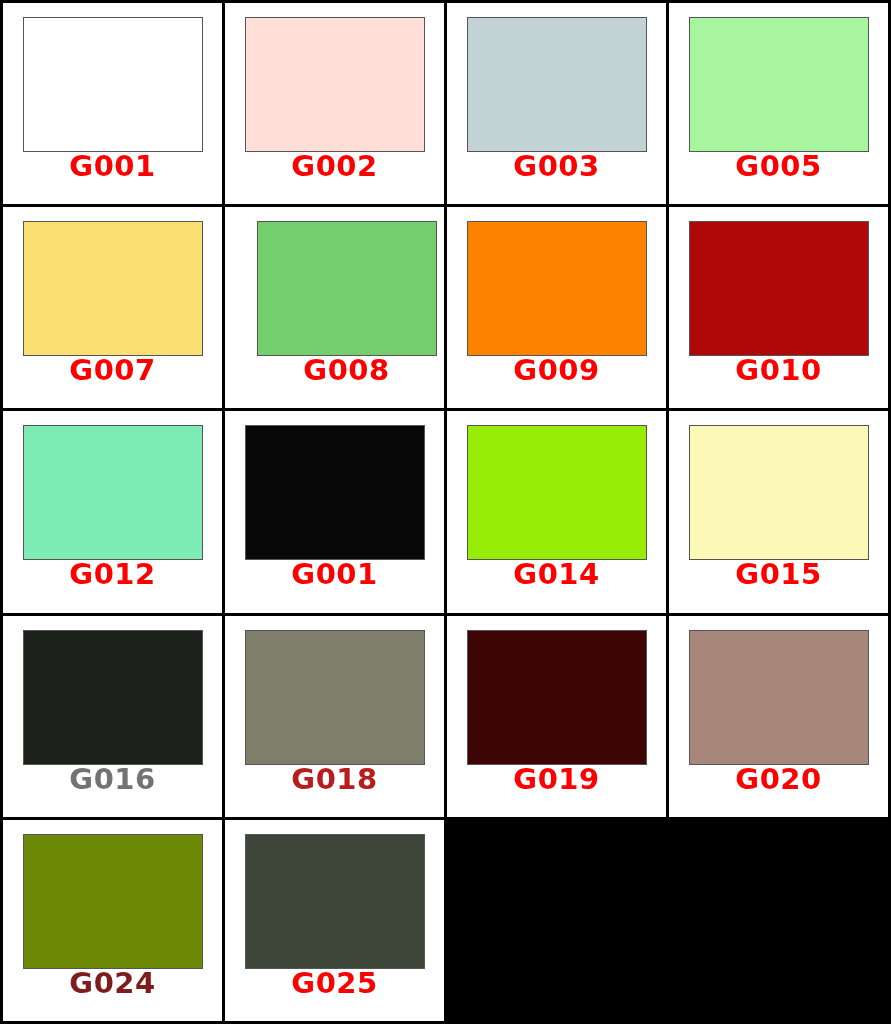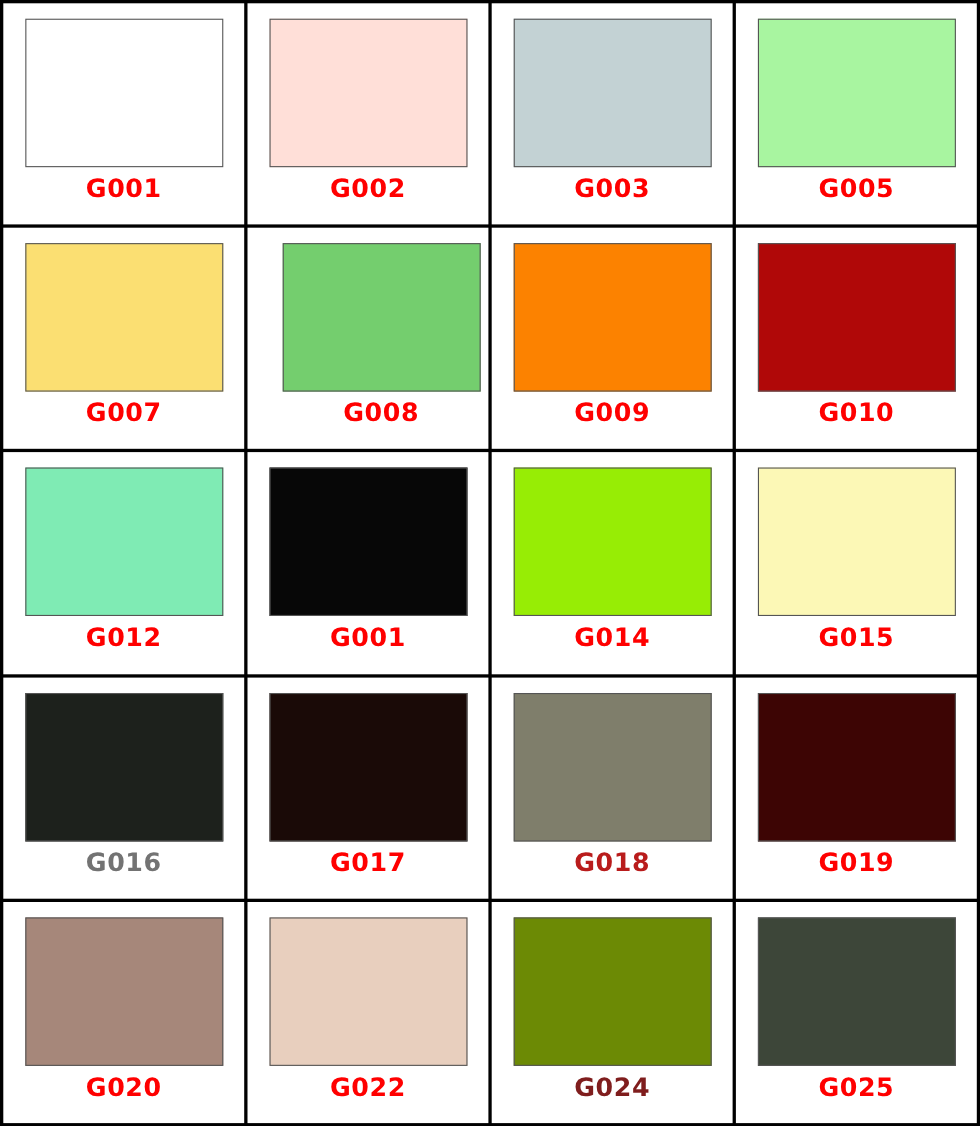"G001" .swatch-label { font-size: 23px -> 29px; margin-top: 9px -> none }
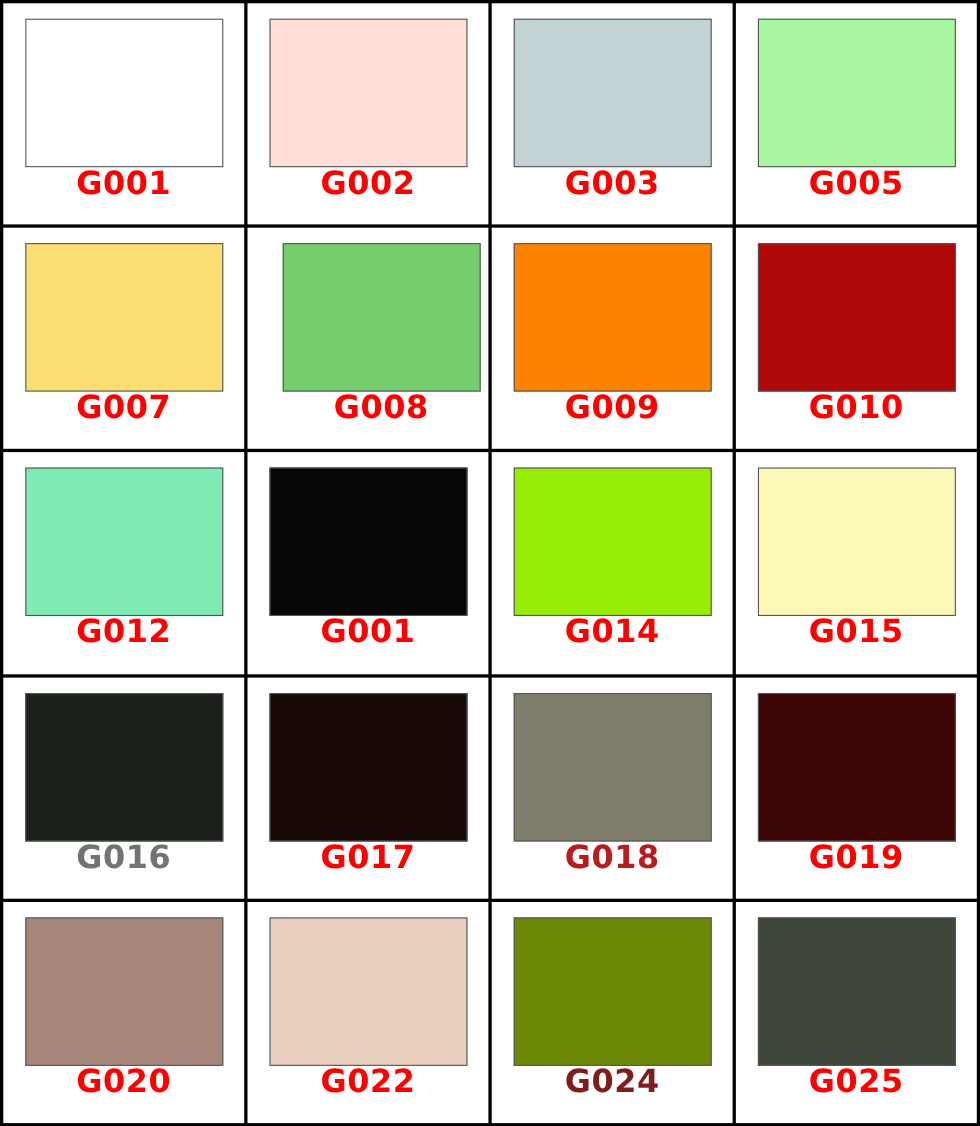"G017" div.swatch-cell { html: <div> <div></div> <div>G017</div> </div> -> none }
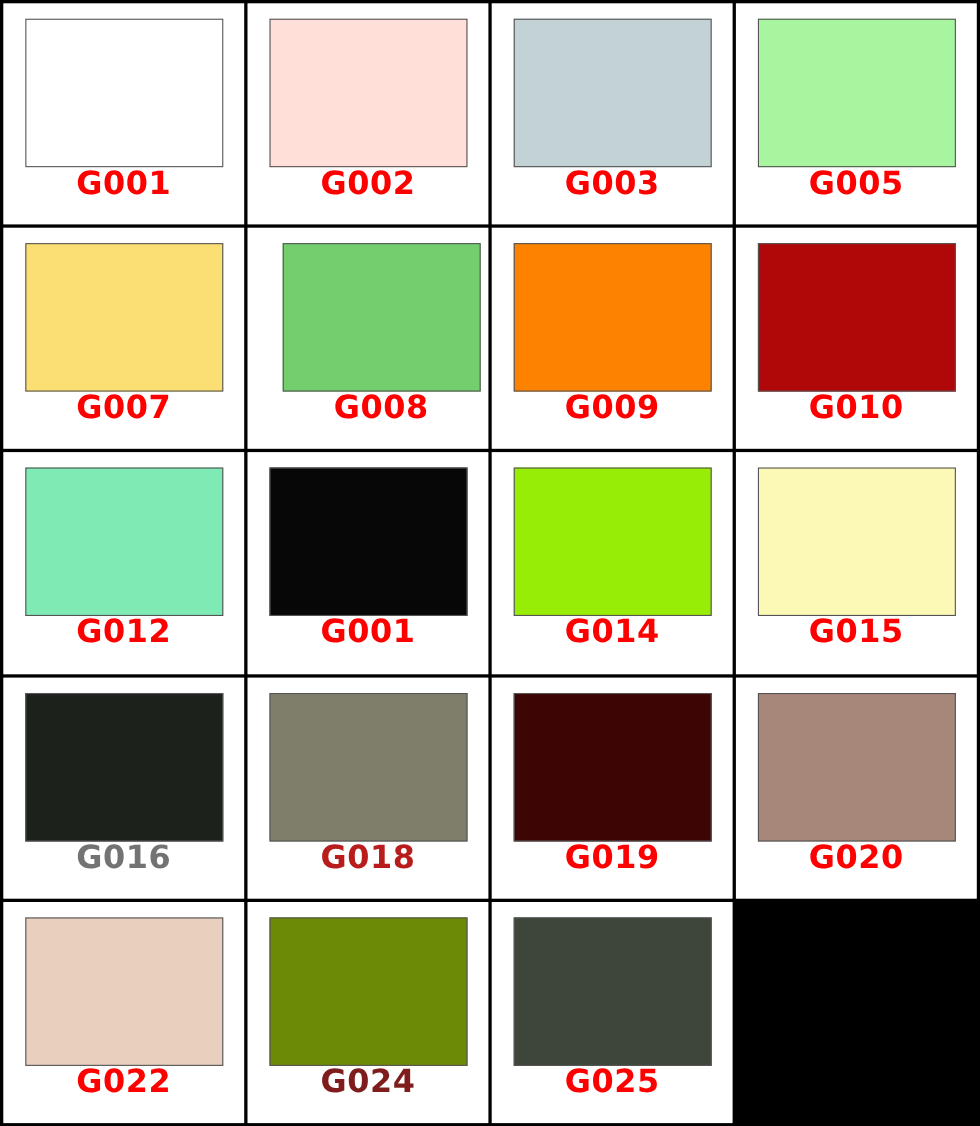"G022" div.swatch-cell { html: <div> <div></div> <div>G022</div> </div> -> none }
